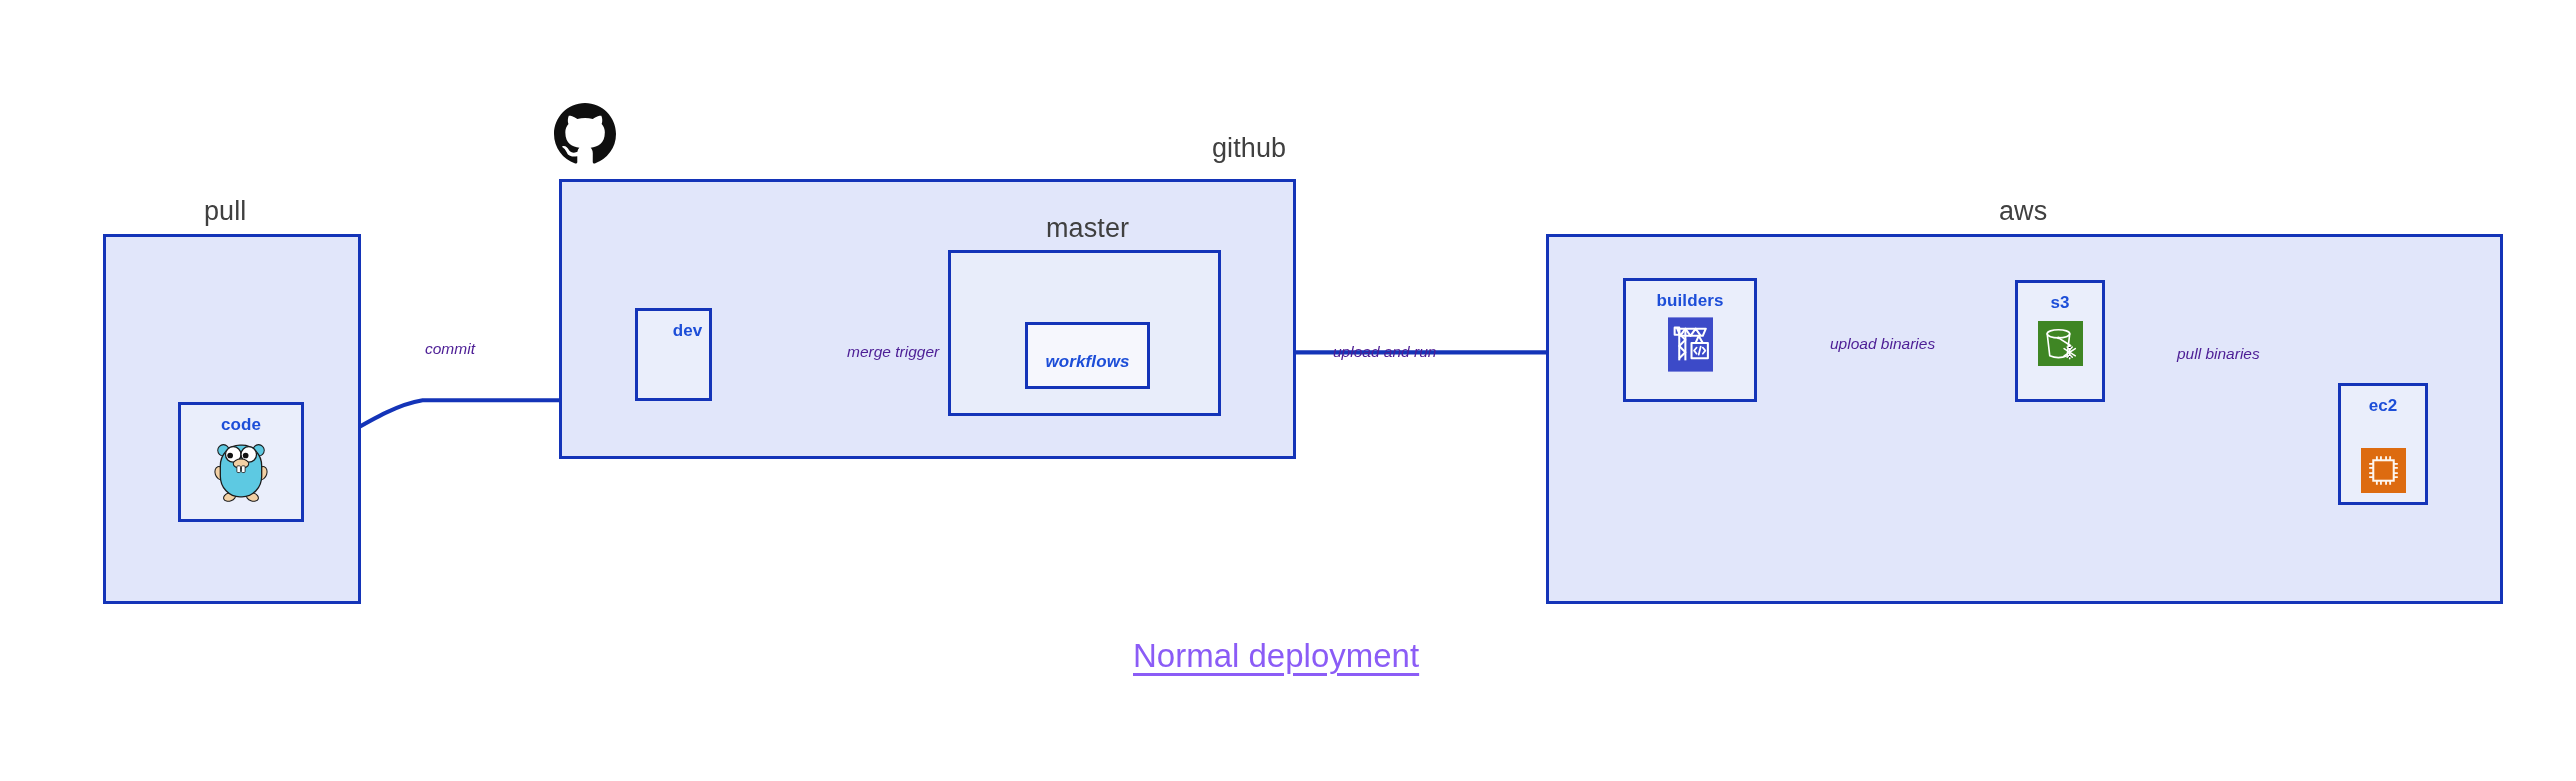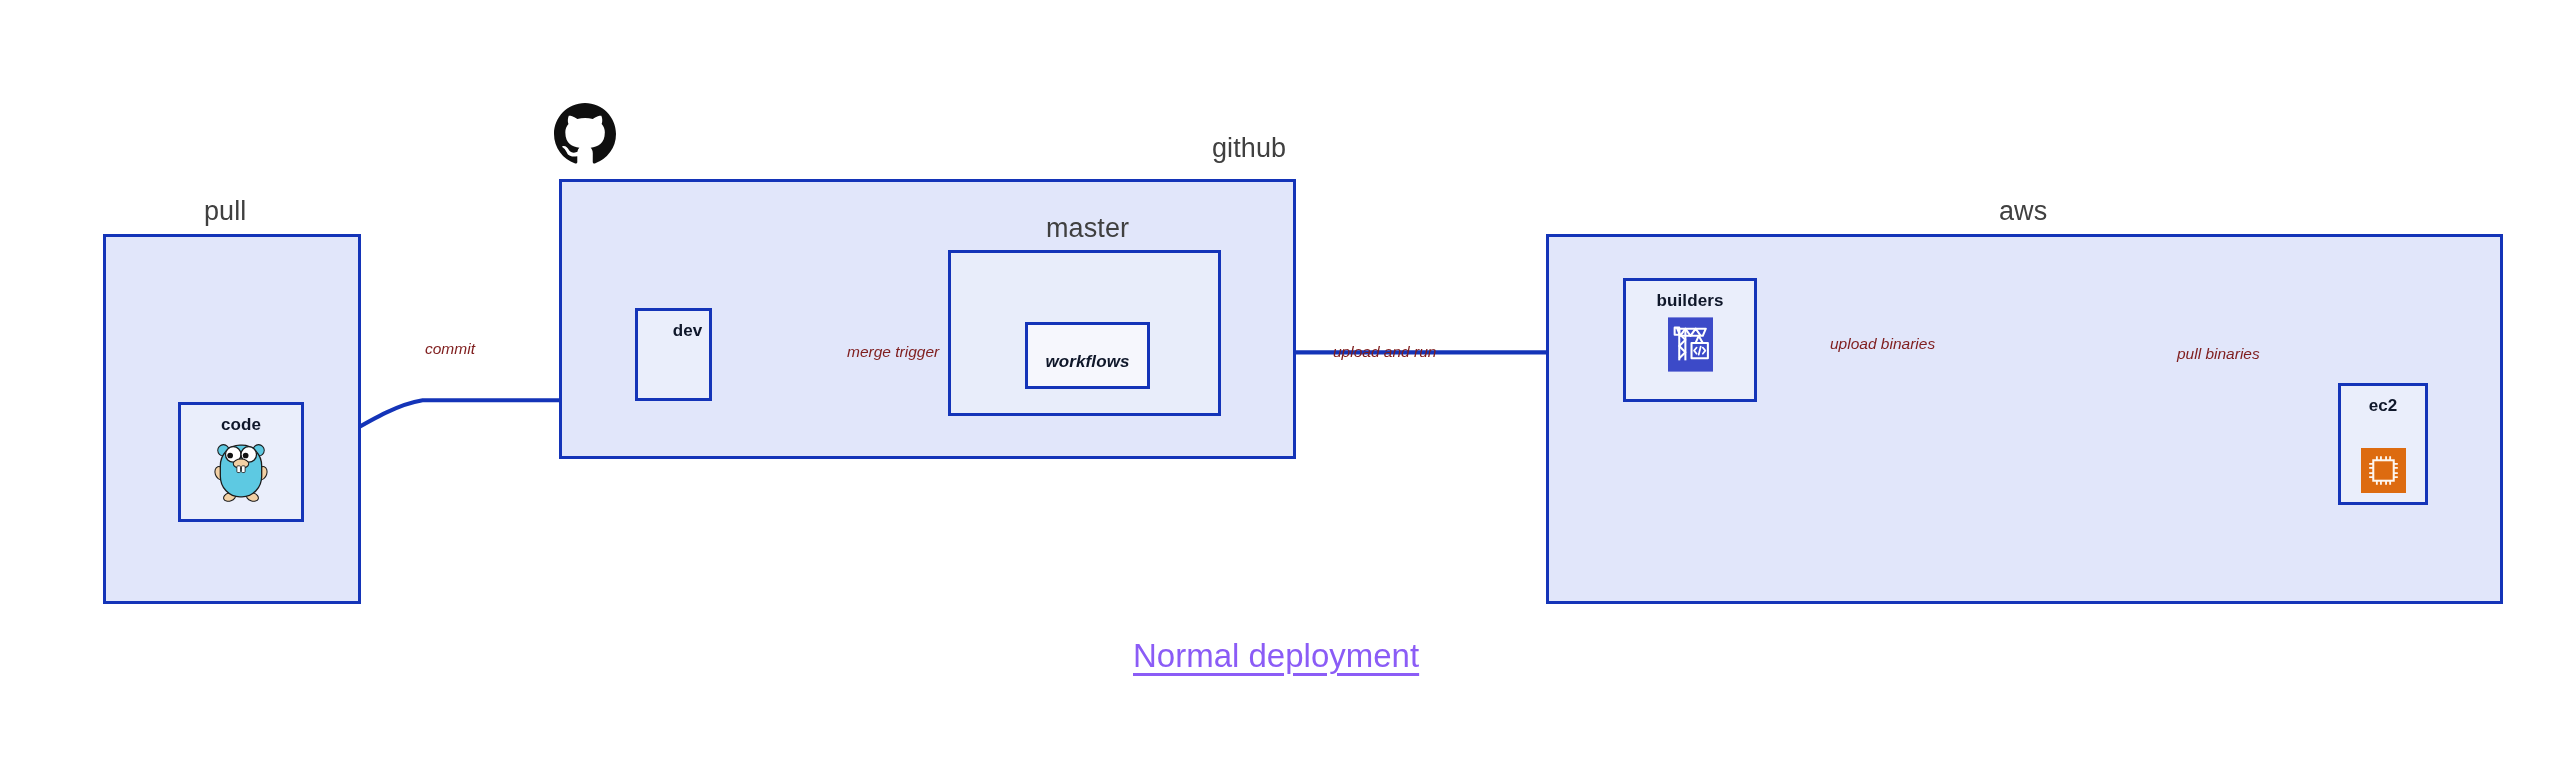"builders" .node-label { color: #0f172a -> #1d4ed8 }
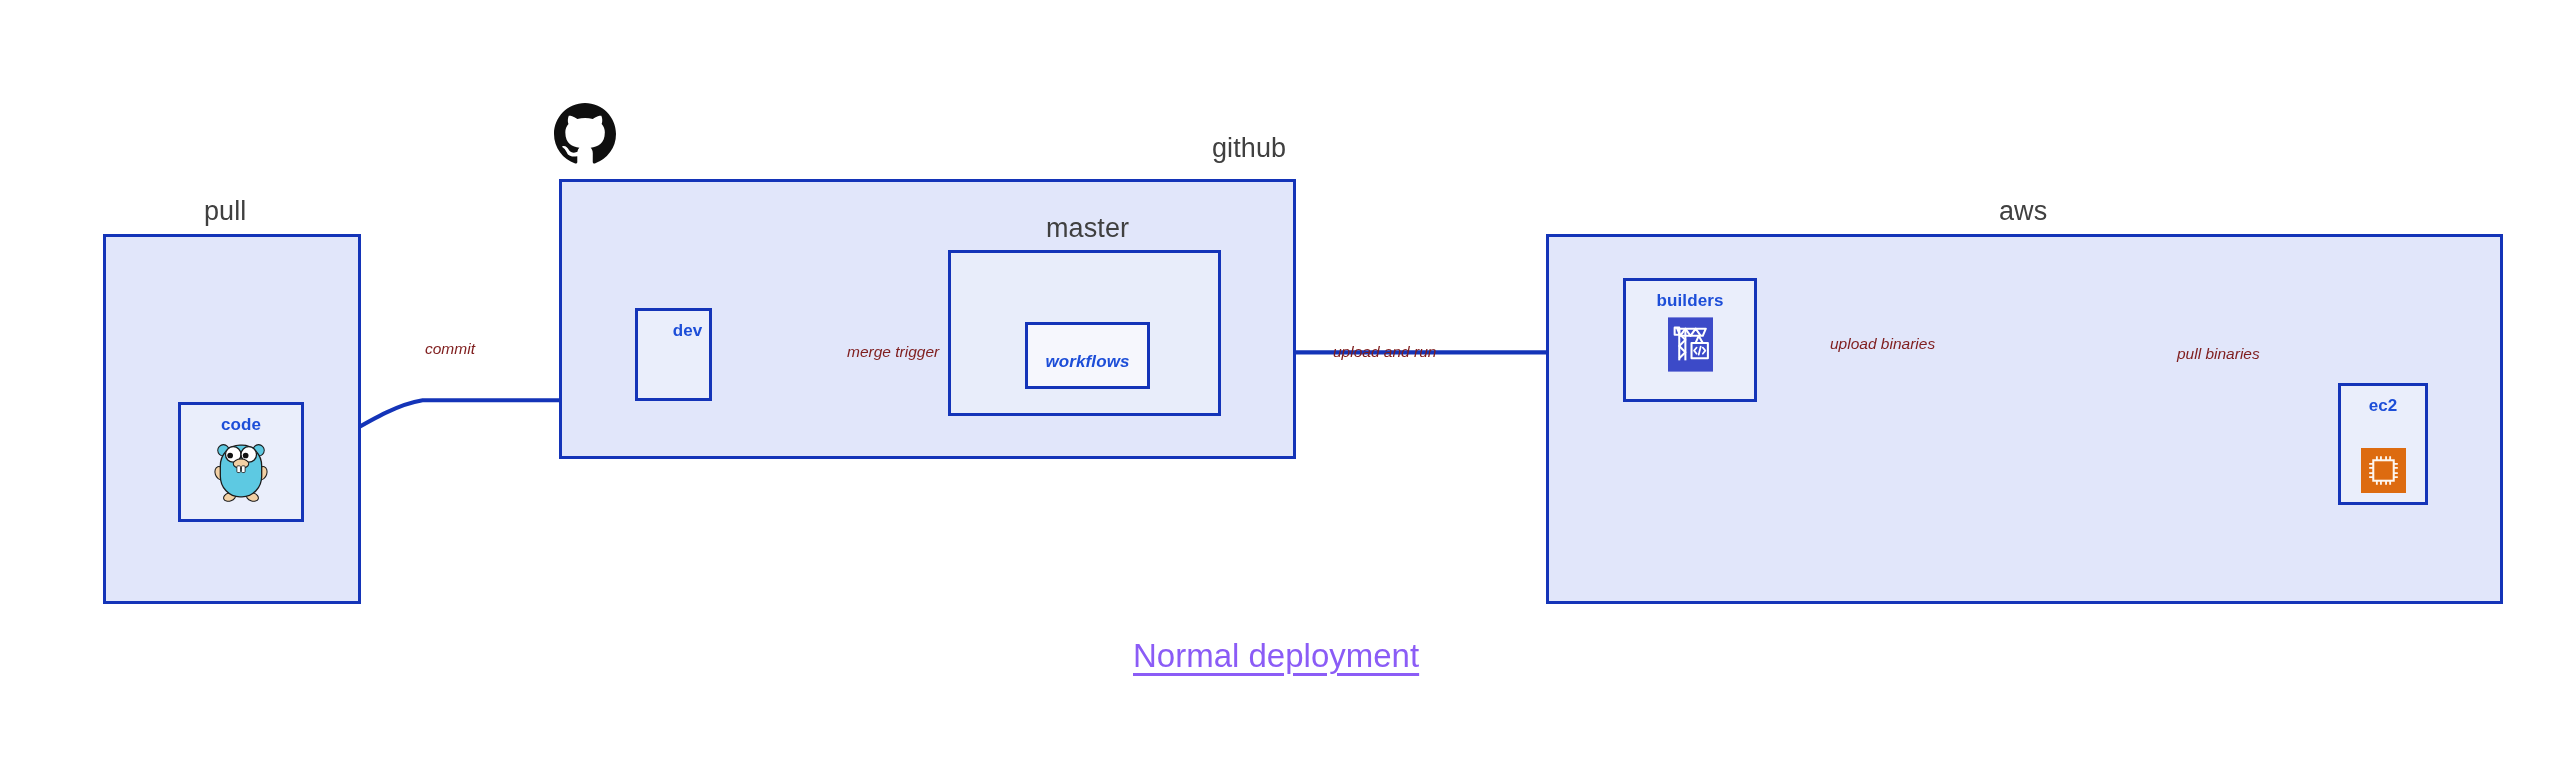"s3" div.node { html: none -> <div> <span>s3</span> <svg> <rect></rect> <g> <ellipse></ellipse> <path></path> <path></path> <circle></circle> <path></path> </g> <g> <path></path> <path></path> <path></path> <path></path> <path></path> </g> </svg> </div> }
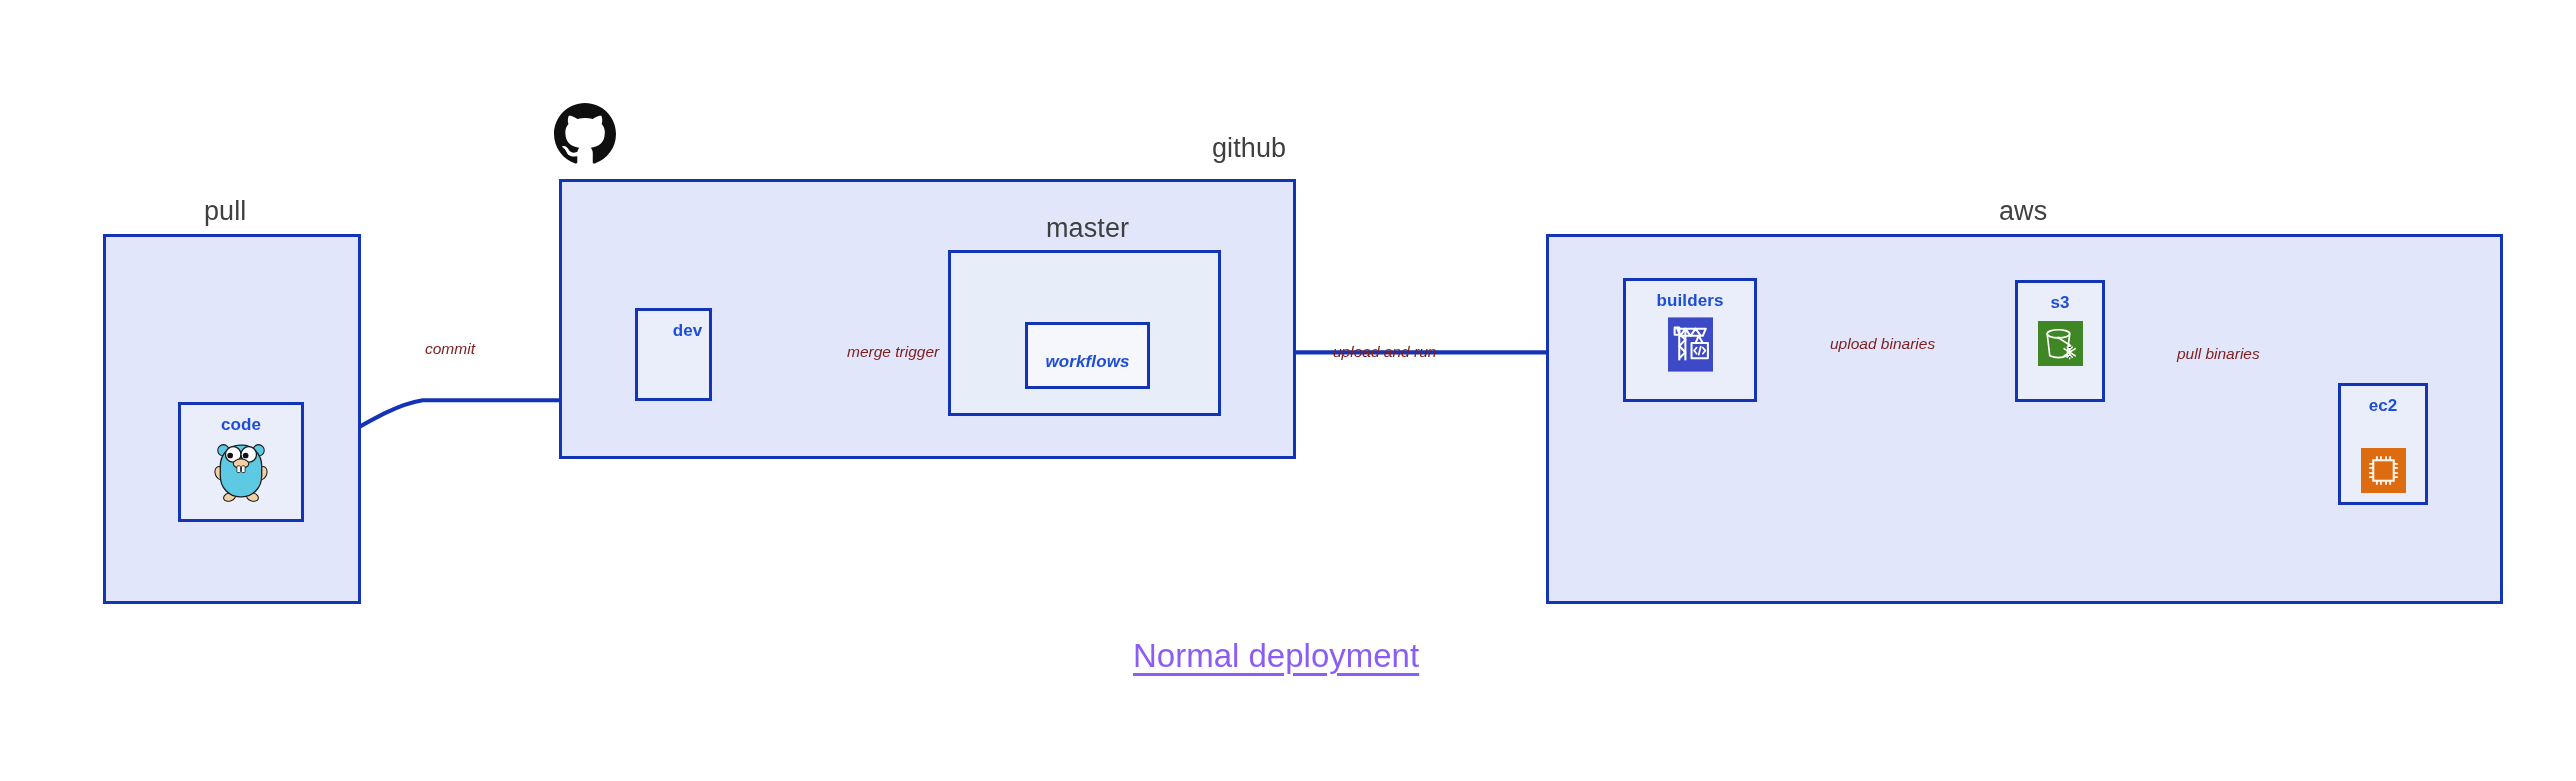"commit" .edge-label { color: #7f1d1d -> #4c1d95 }
